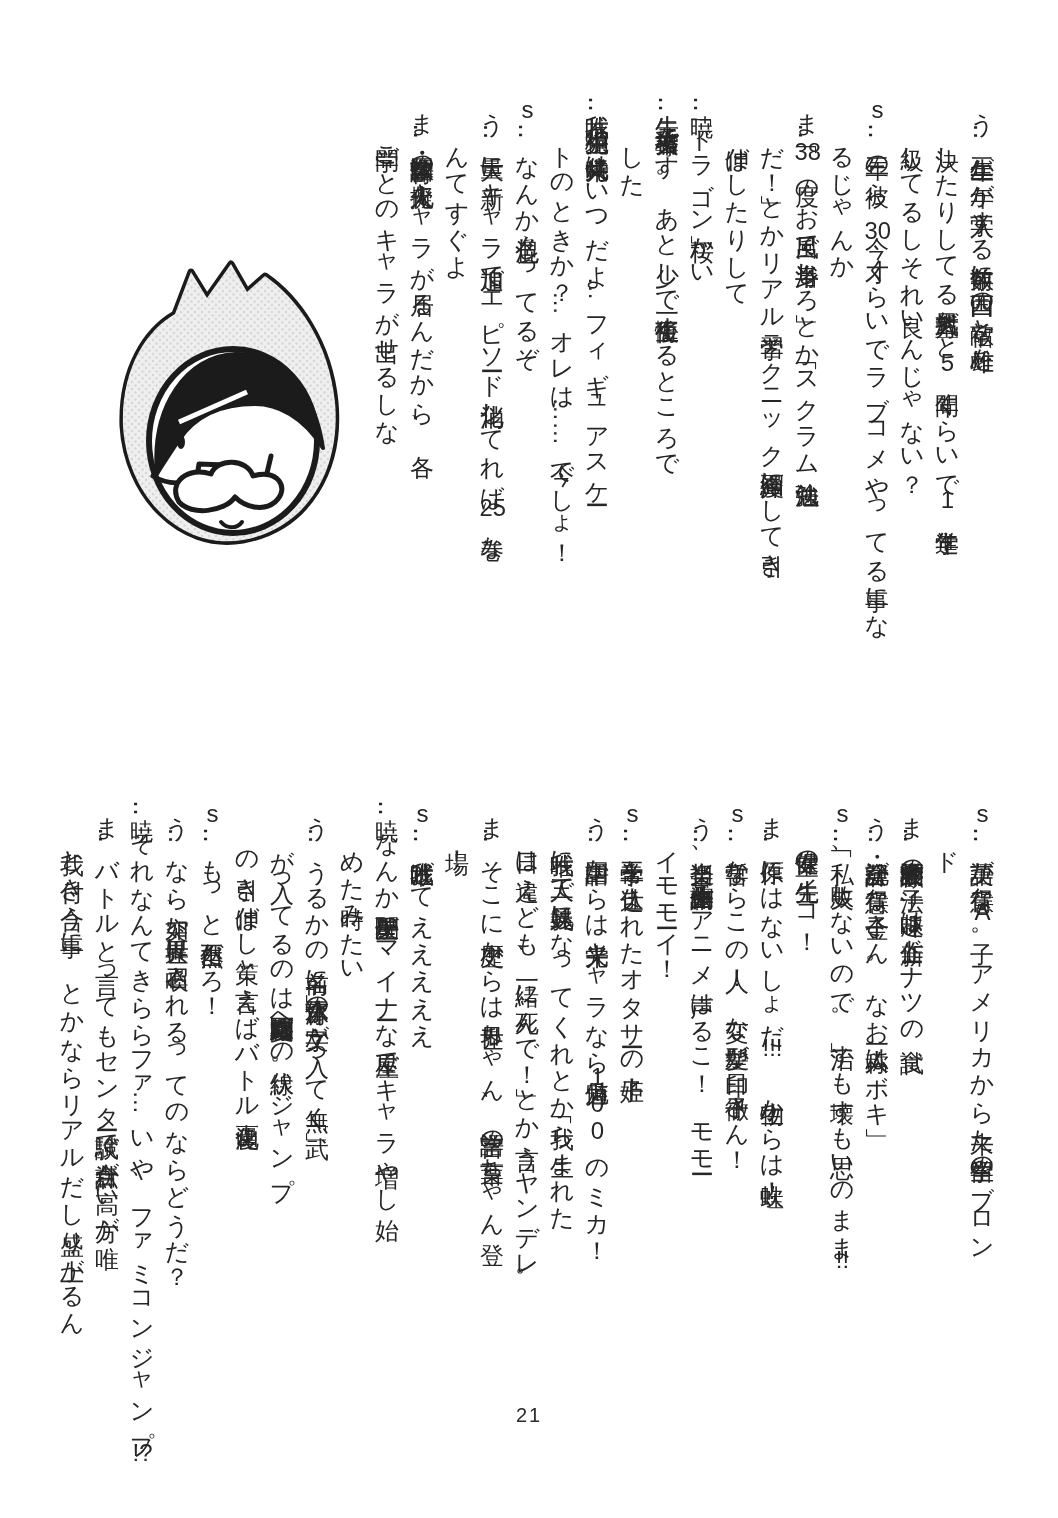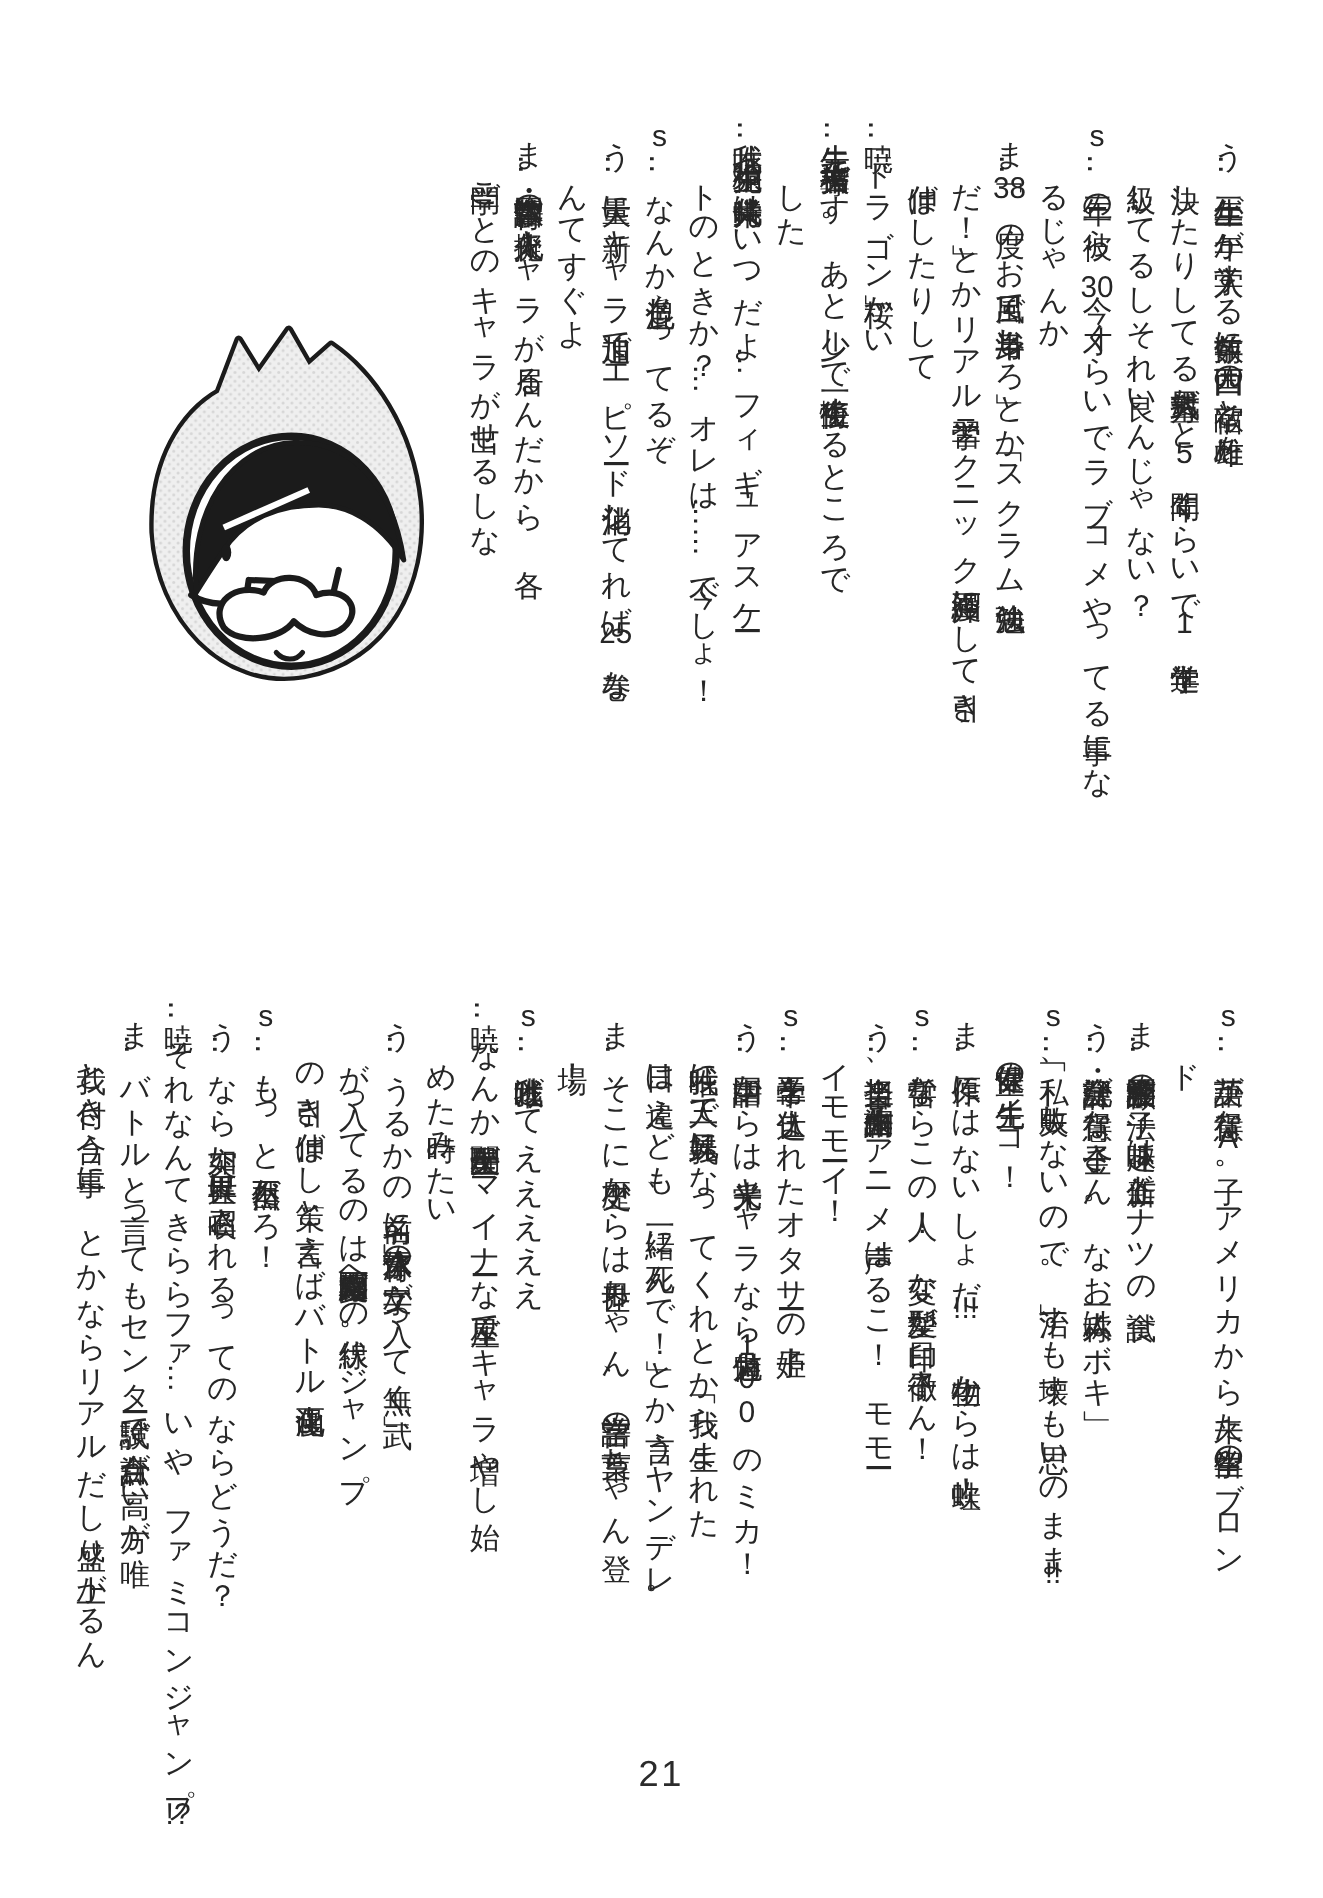"21" .page-number { font-size: 29px -> 20px }
